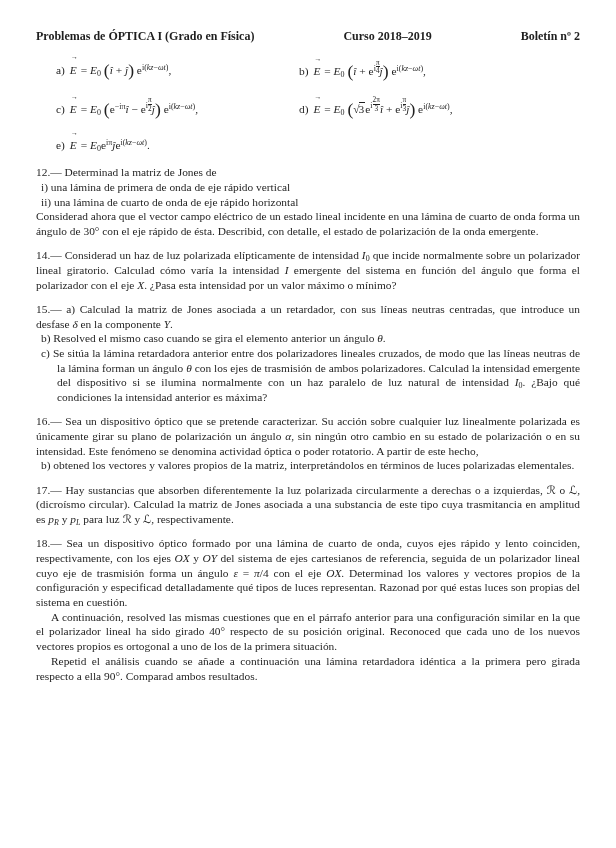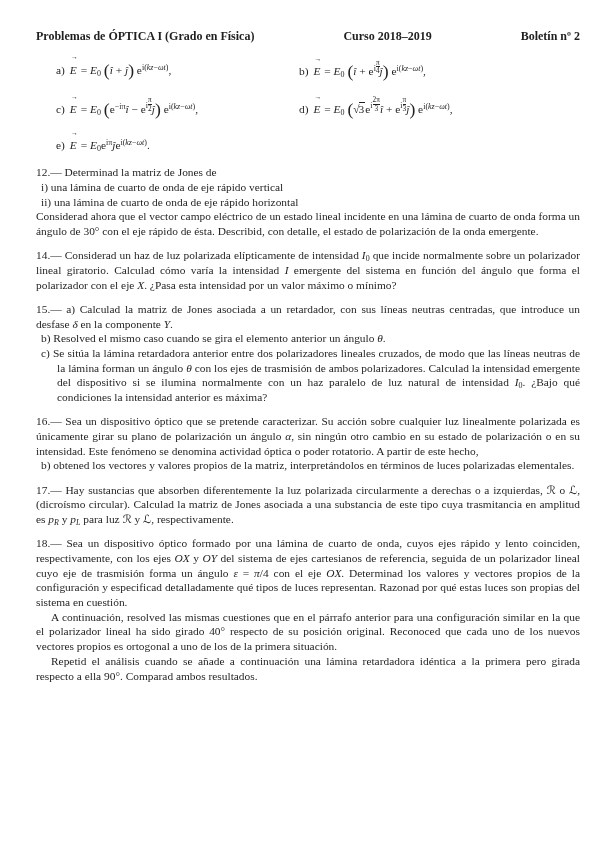"i) una lámina de cuarto" p.it { text: cuarto -> primera }
